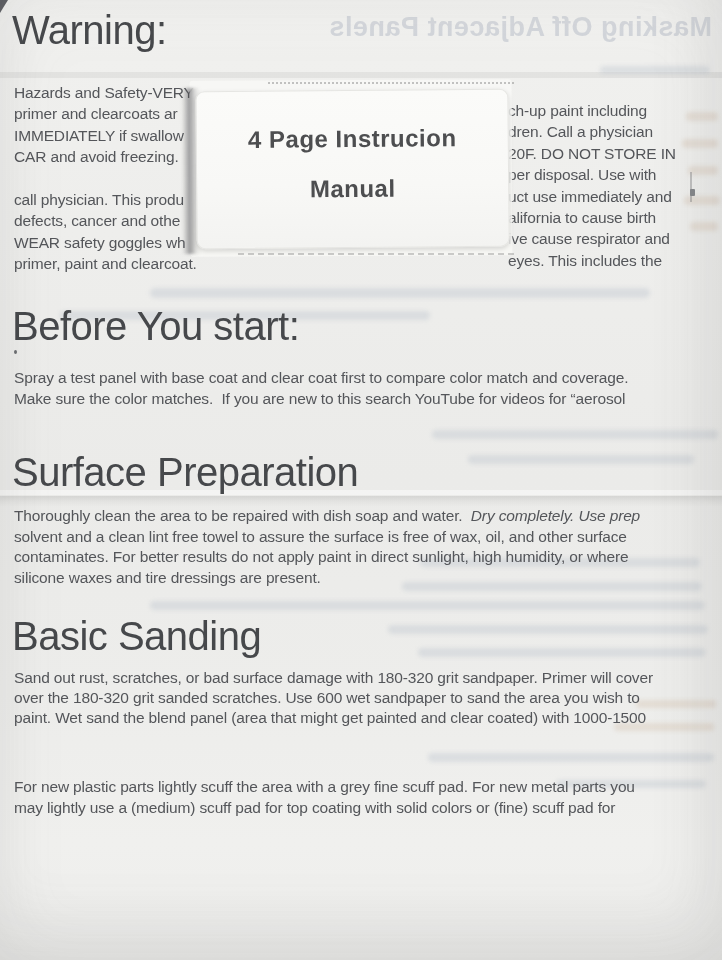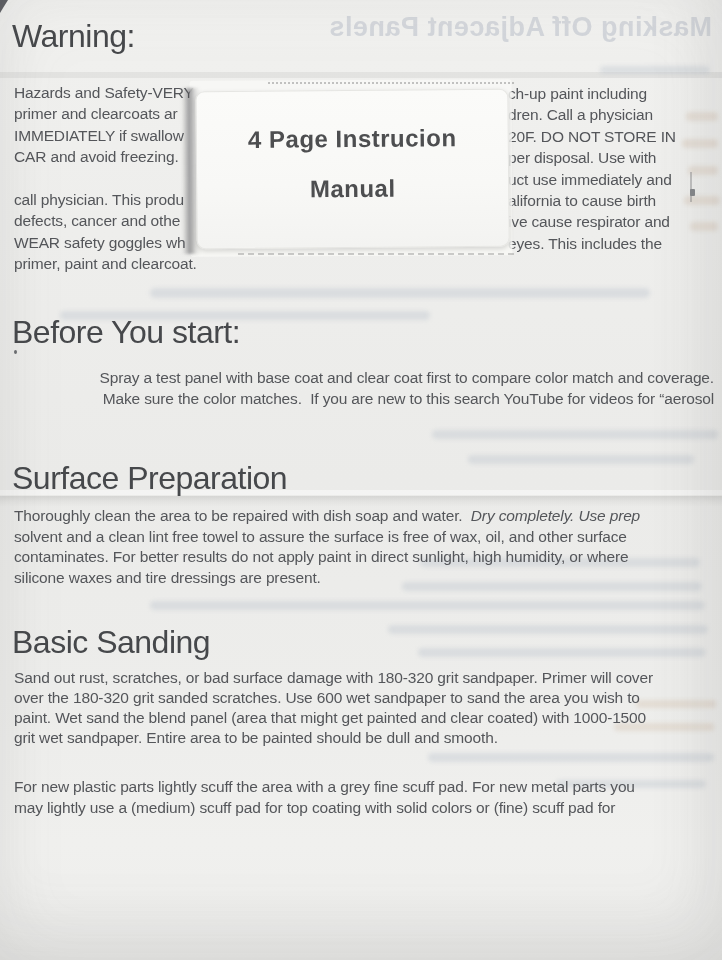"Warning:" .h1 { font-size: 32px -> 40px; margin-top: 10px -> none }
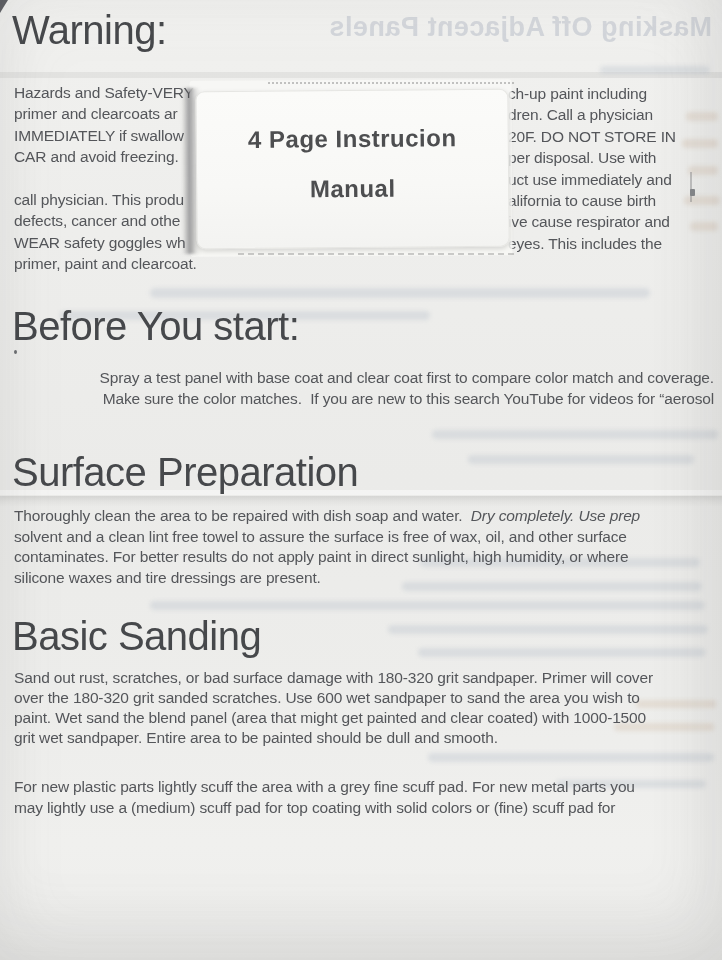"ch-up paint including" .wline .frag-r { top: 1px -> 18px }
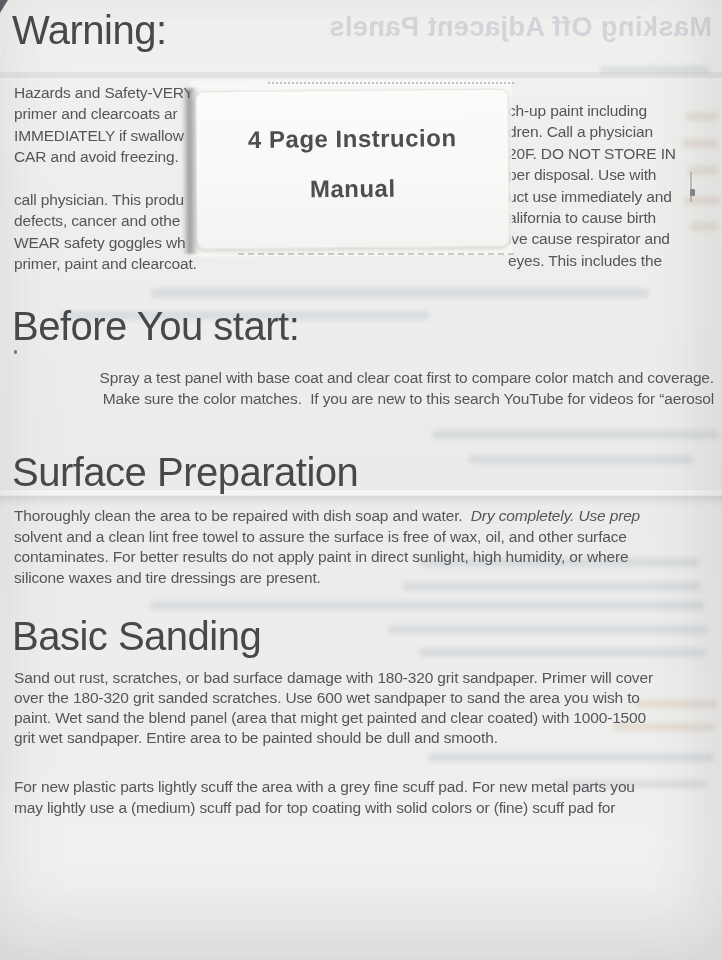"Spray a test panel with" div.body-text { text-align: right -> none }
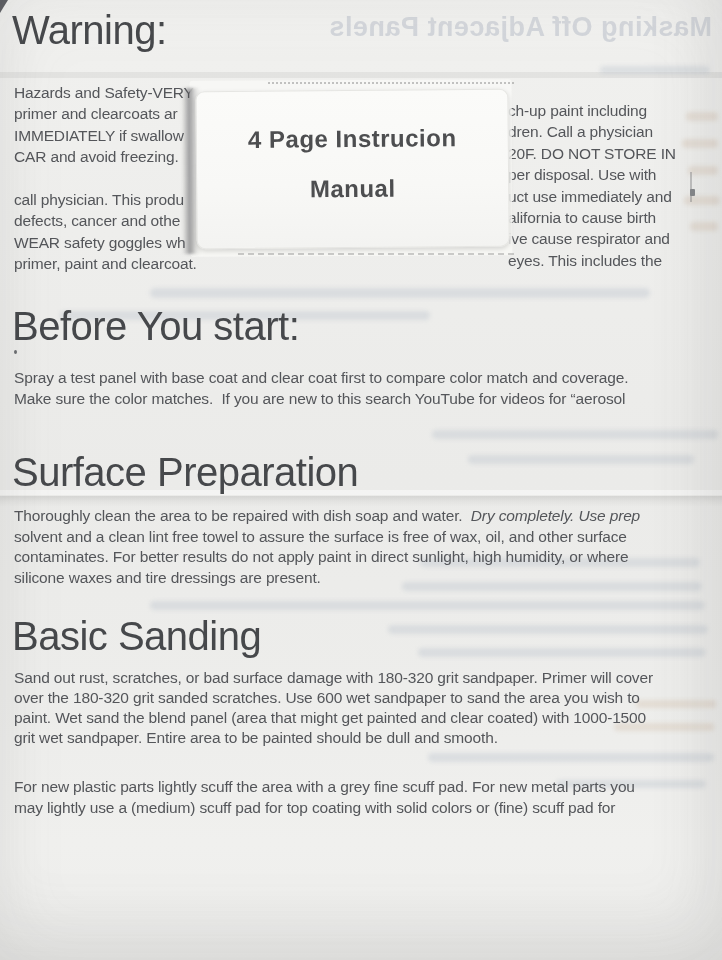"grit wet sandpaper. Entire area" div.pline-b { html: <div>grit wet sandpaper. Entire area to be painted should be dull and smooth.</div> -> none }
